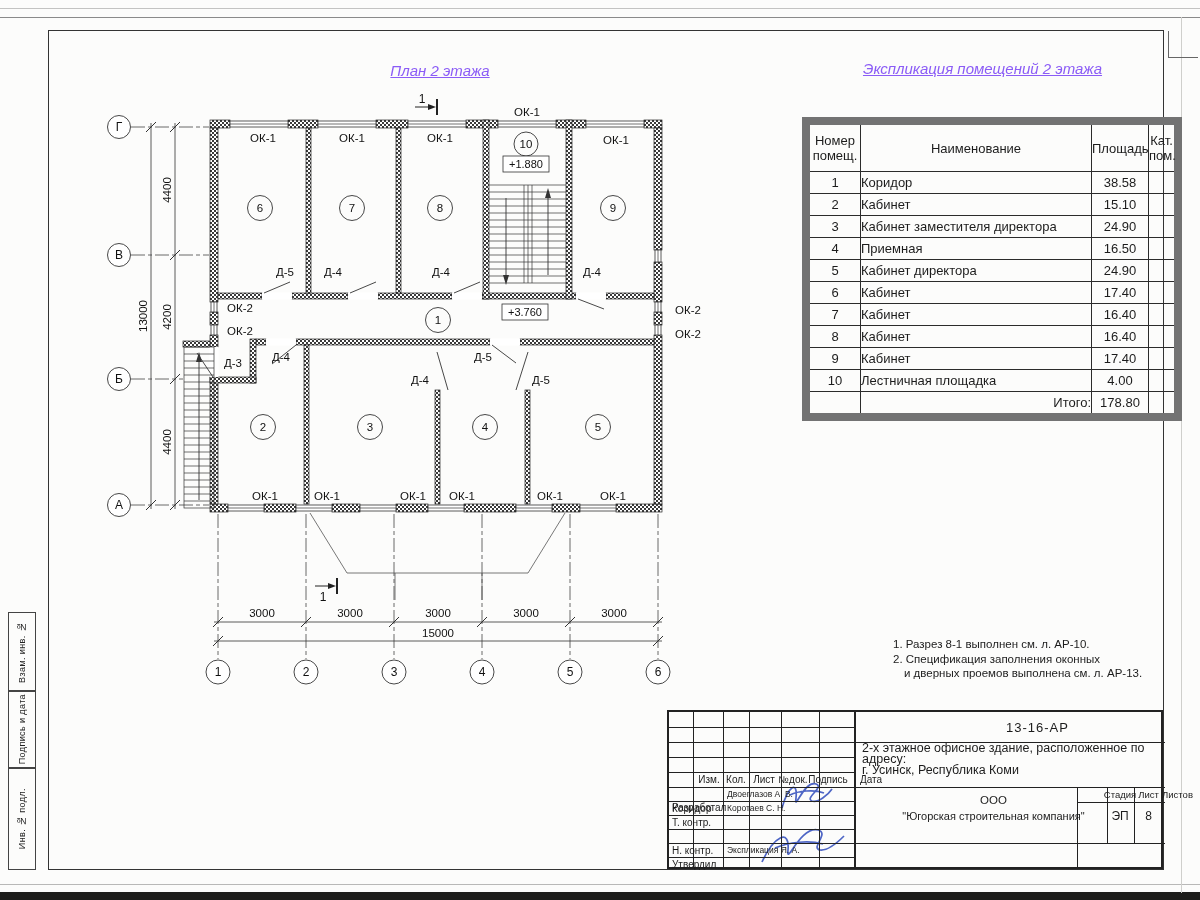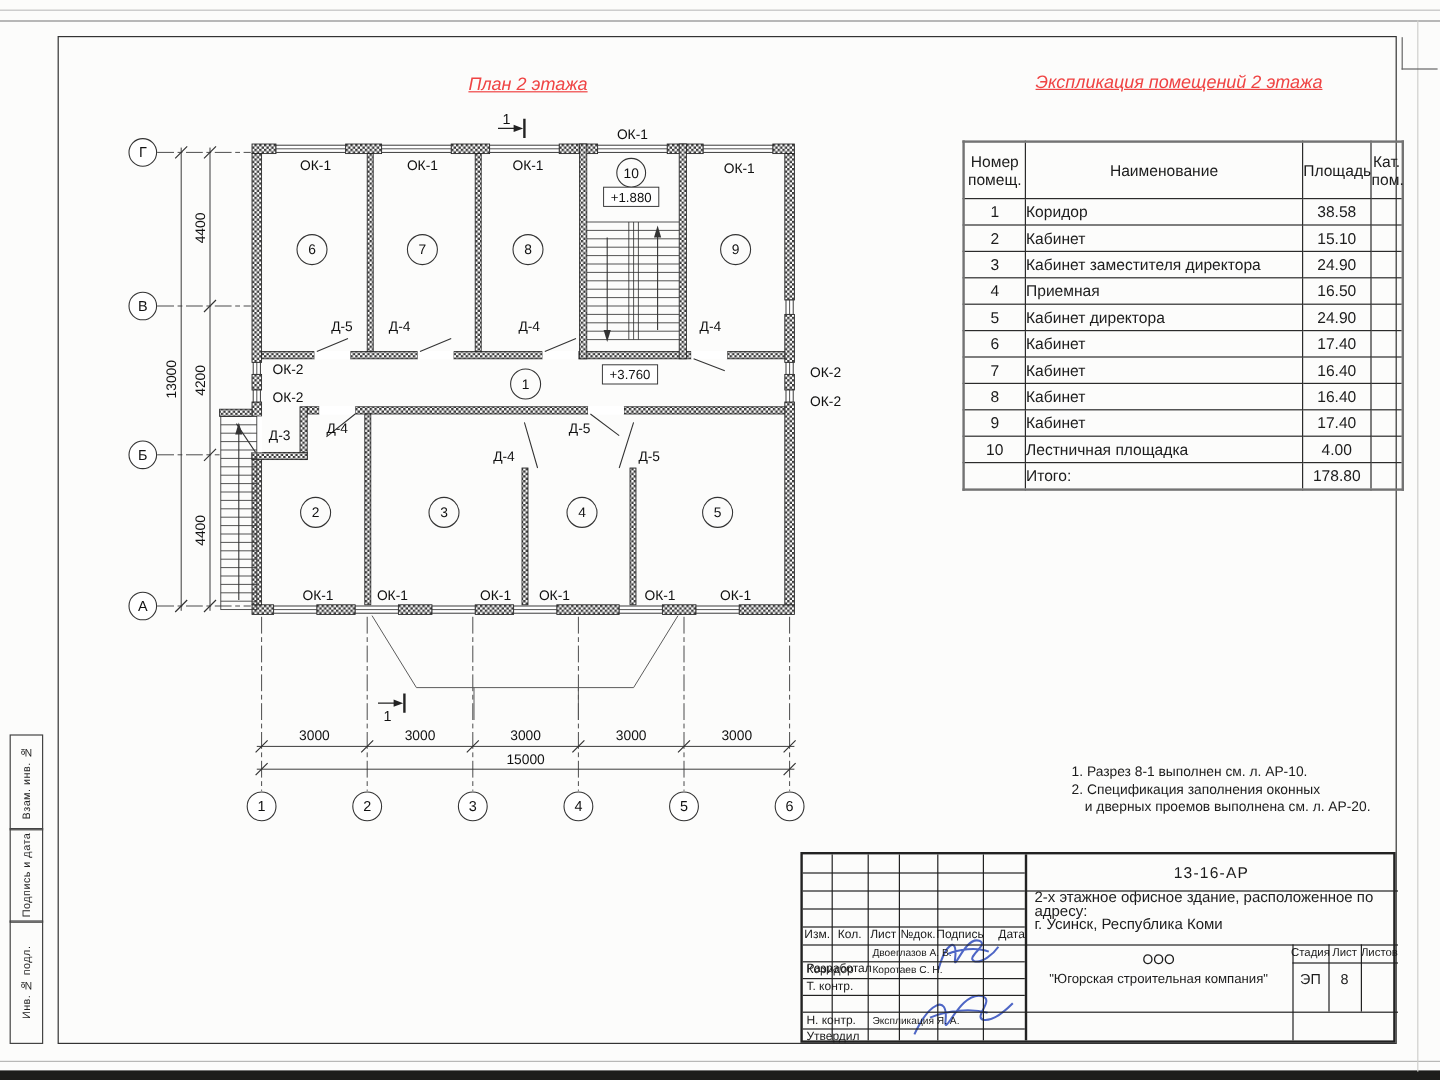"План 2 этажа" .dwg-title { color: #ef4444 -> #8b5cf6 }
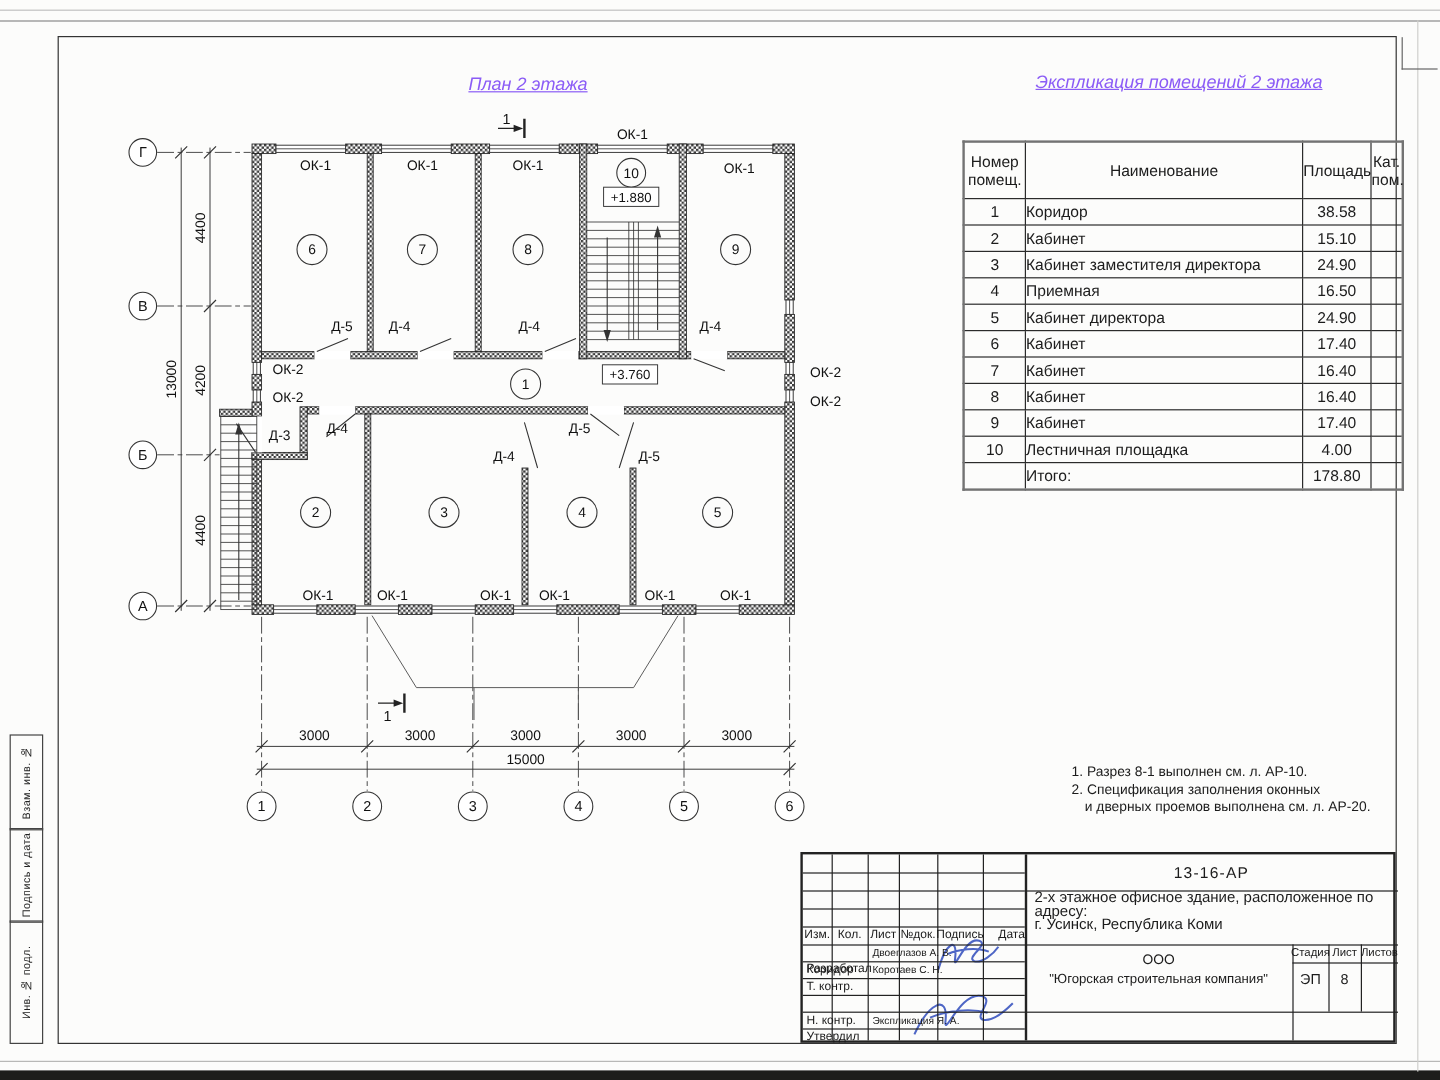"Номер" table.expl { border: 2px solid #737373 -> 8px solid #737373 }
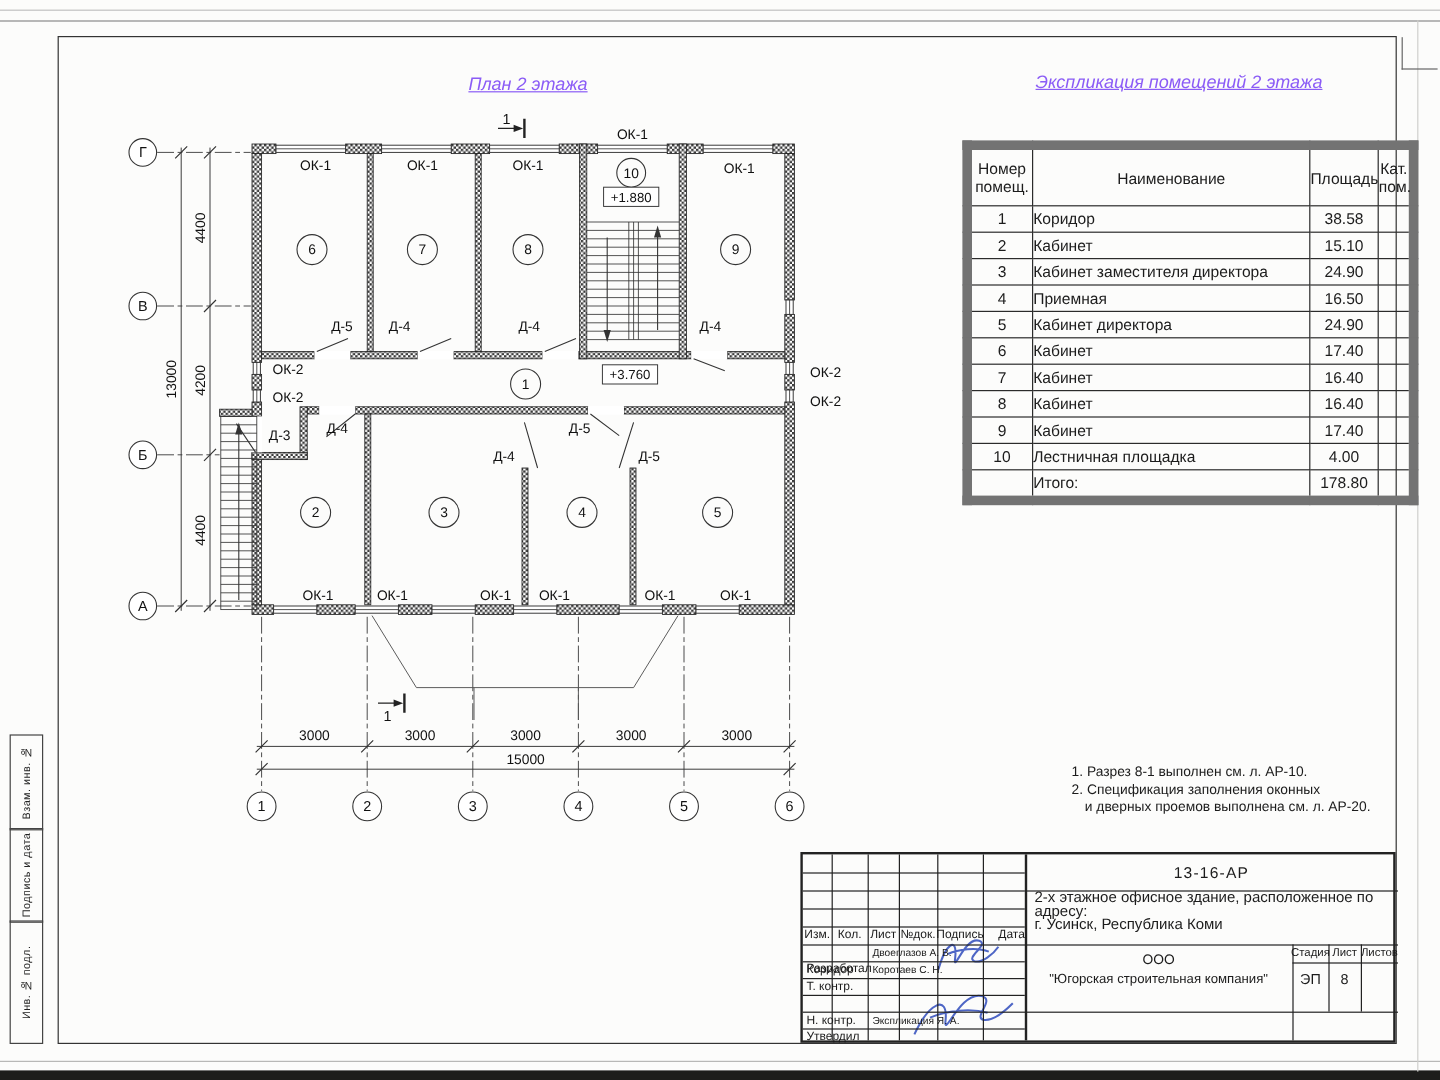"Итого:" .total-lbl { text-align: left -> right }
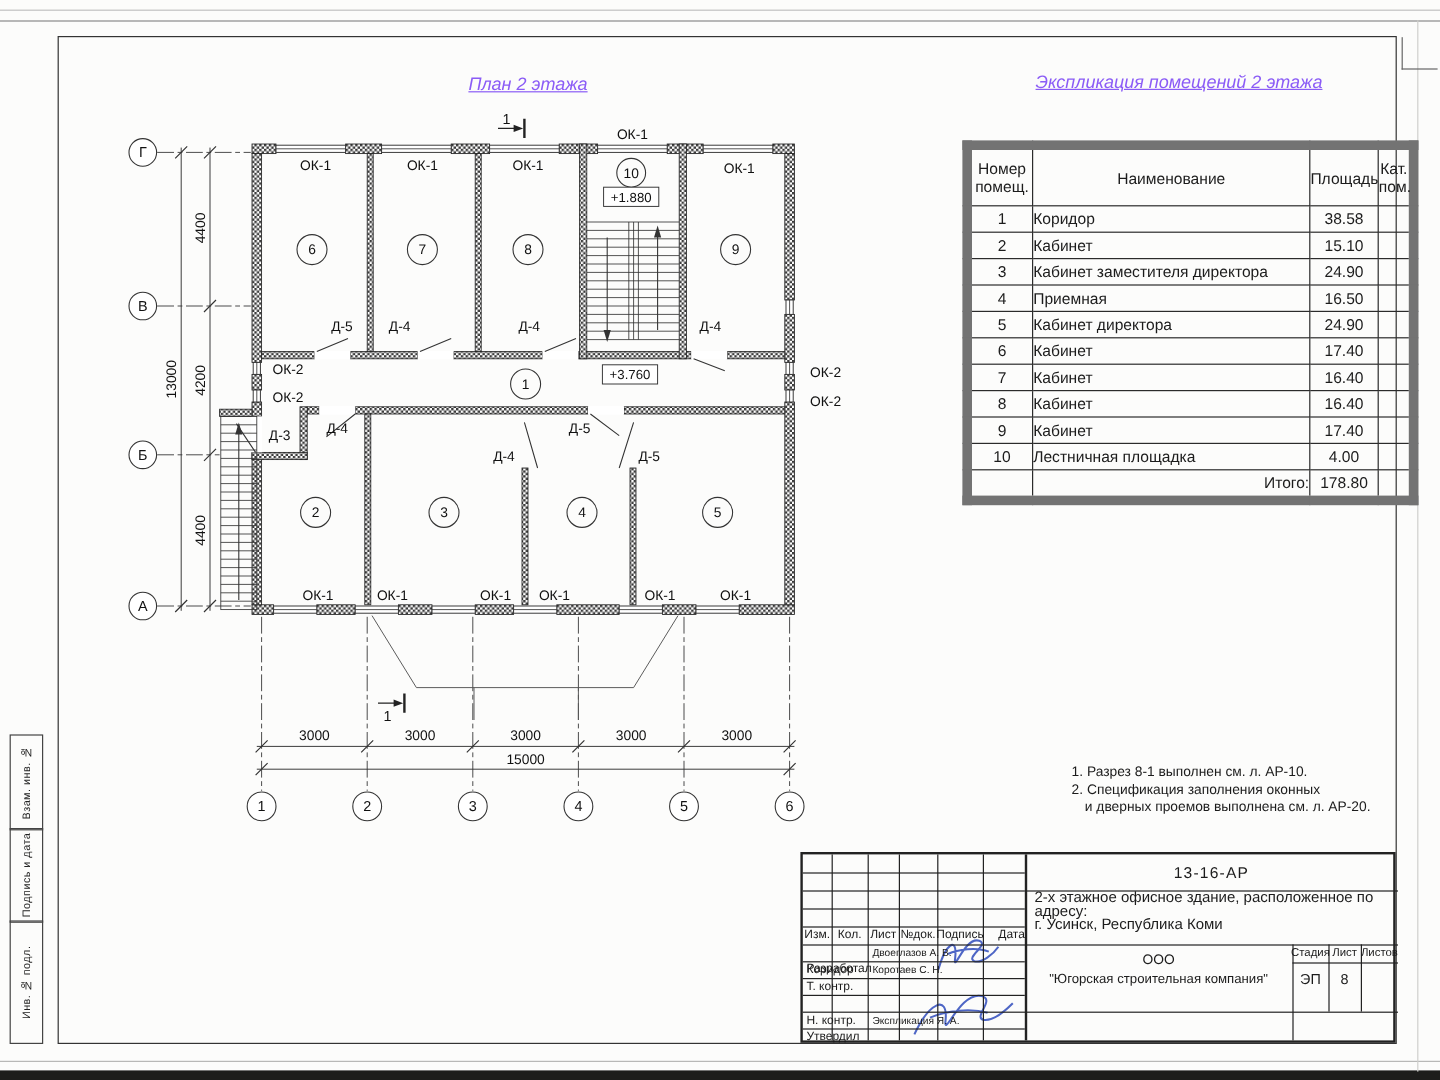"и дверных проемов выполнена см." div.n3 { text: АР-20 -> АР-13 }
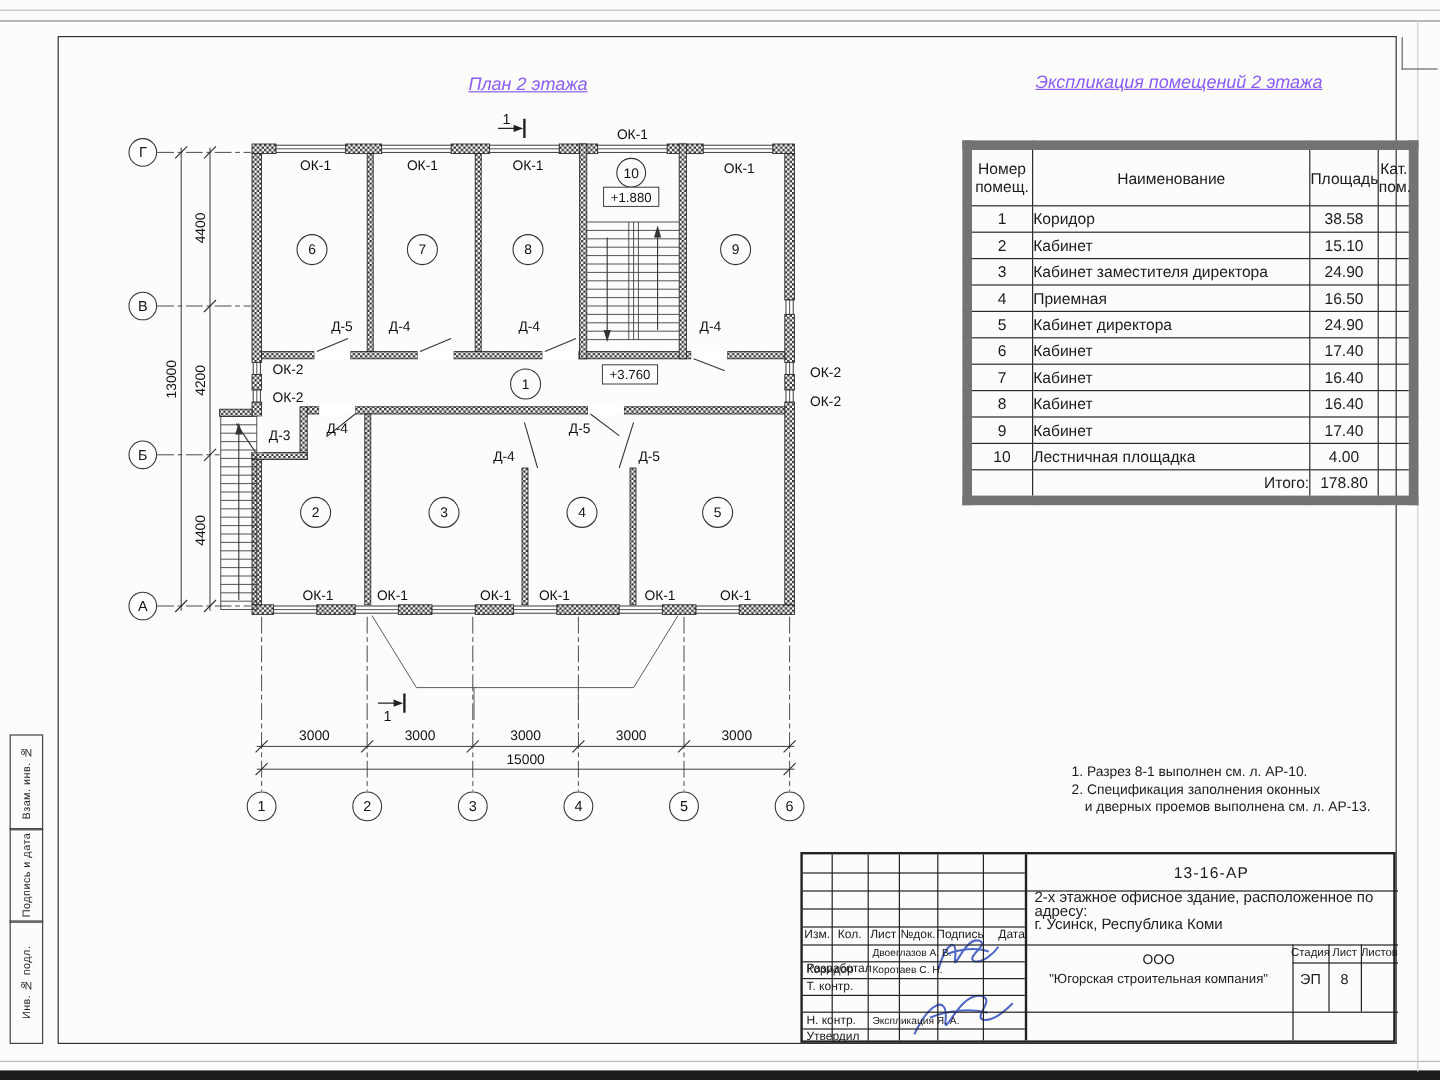"13-16-АР" .tb .cell { padding-left: none -> 28px }
